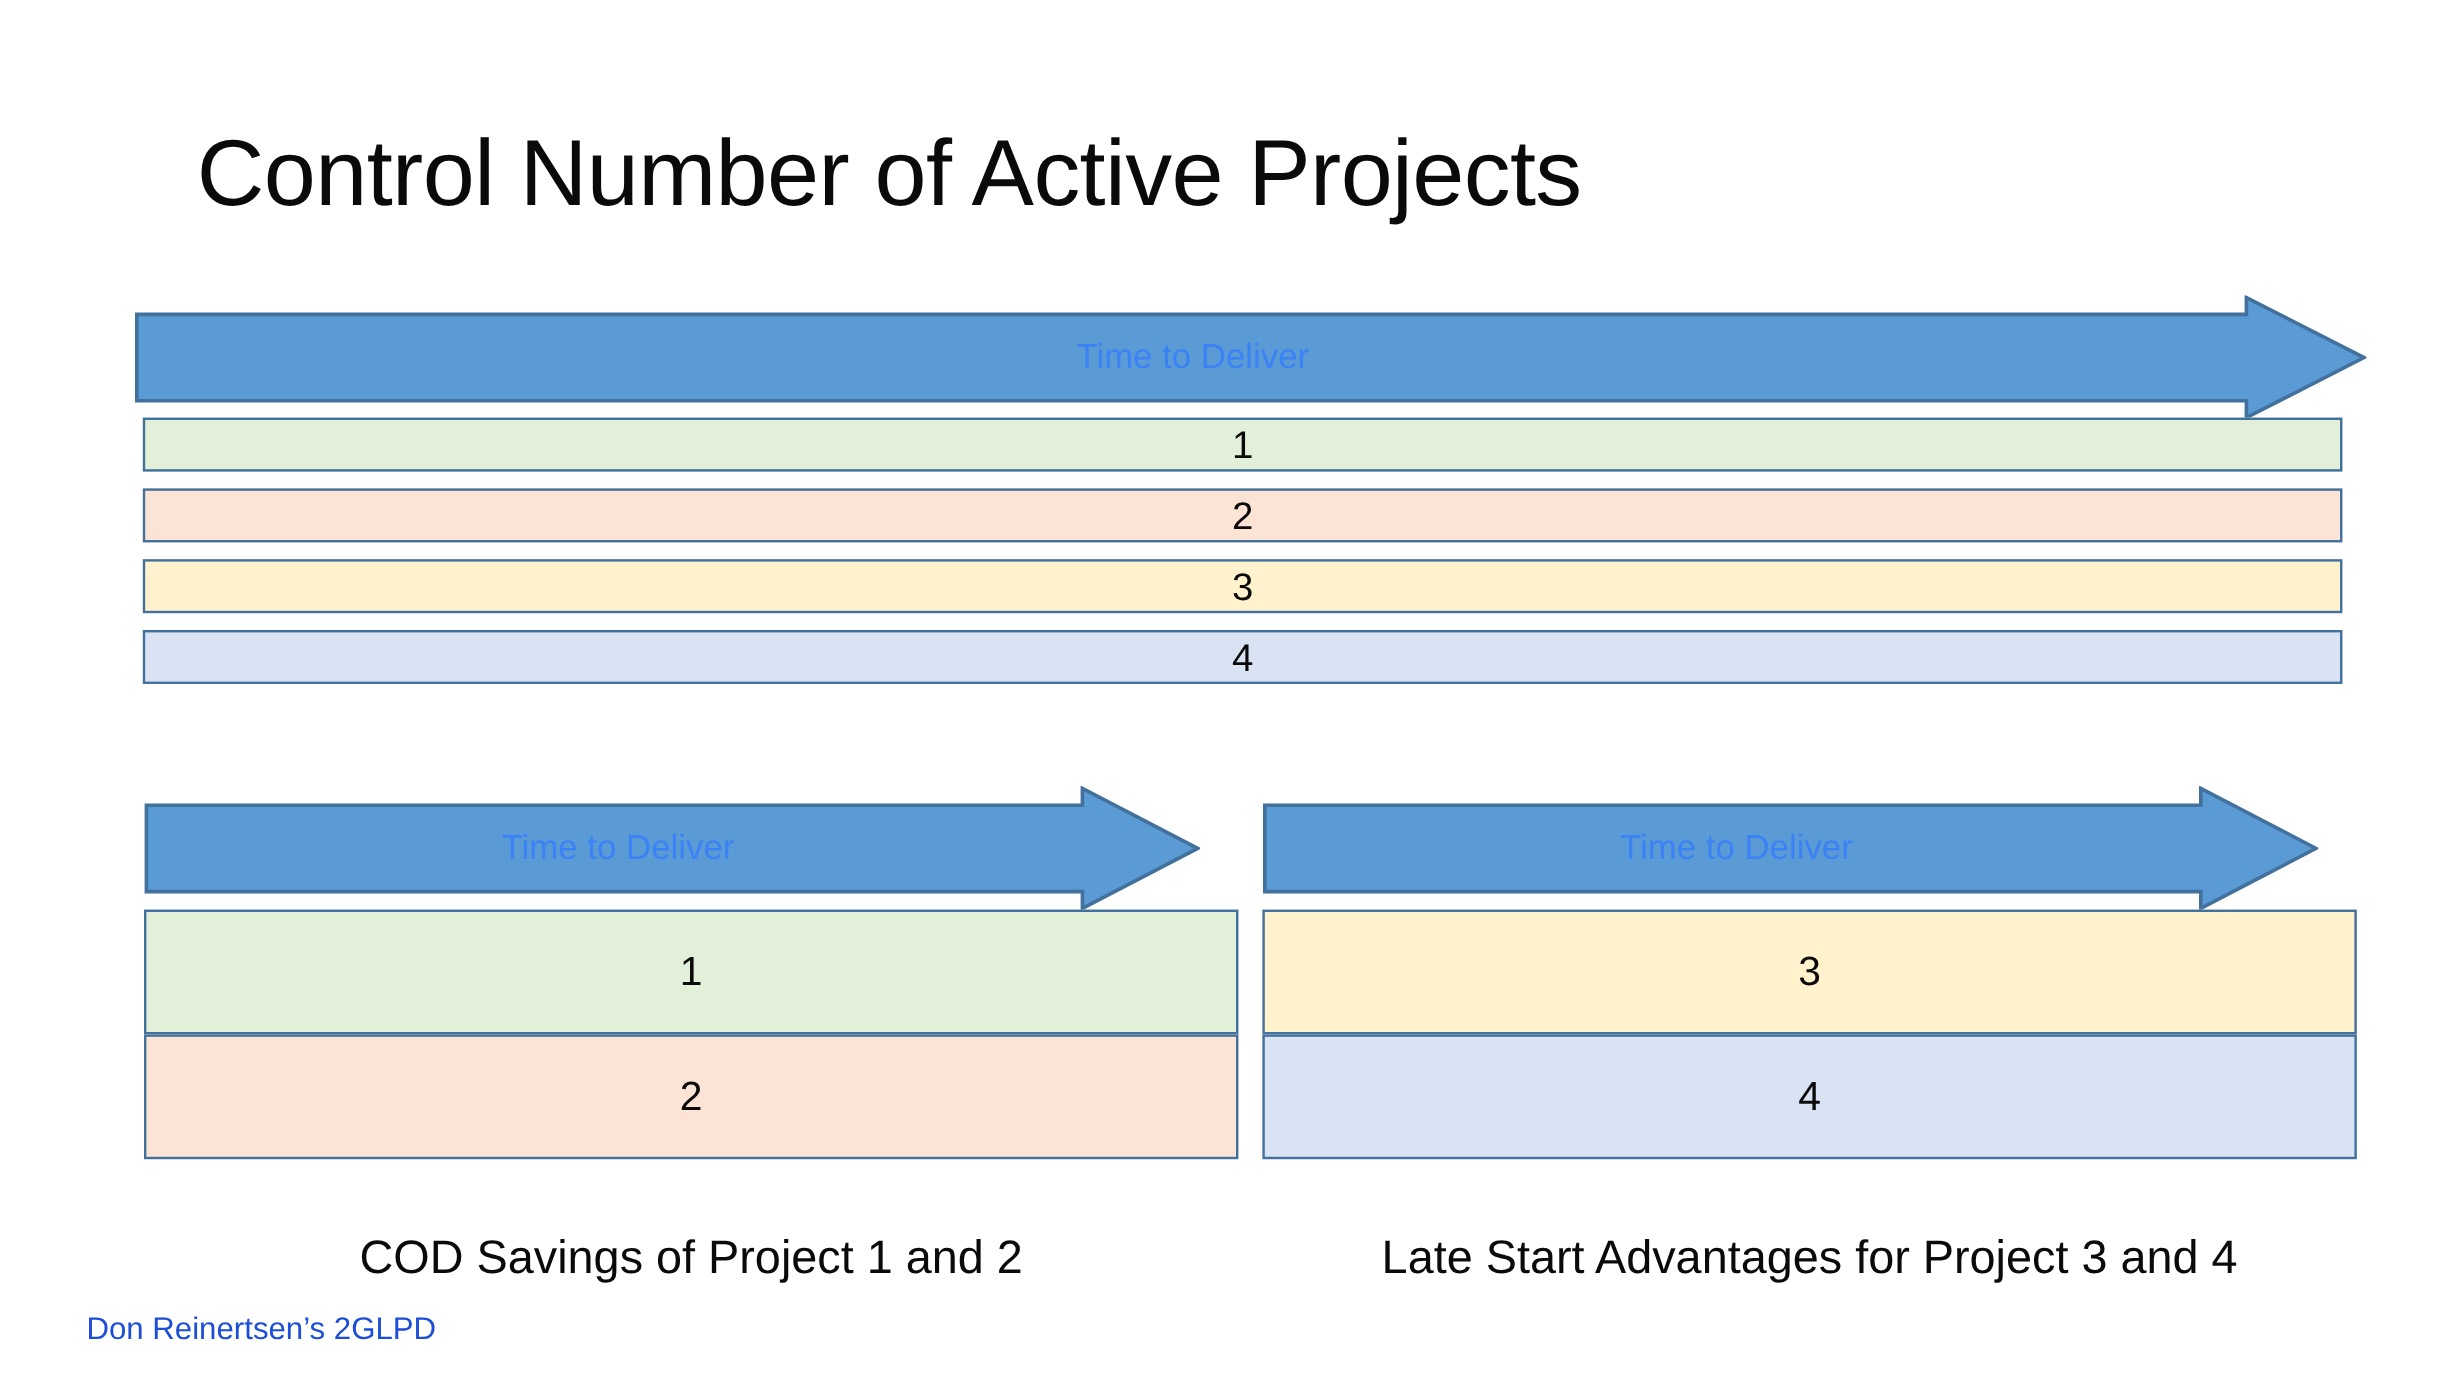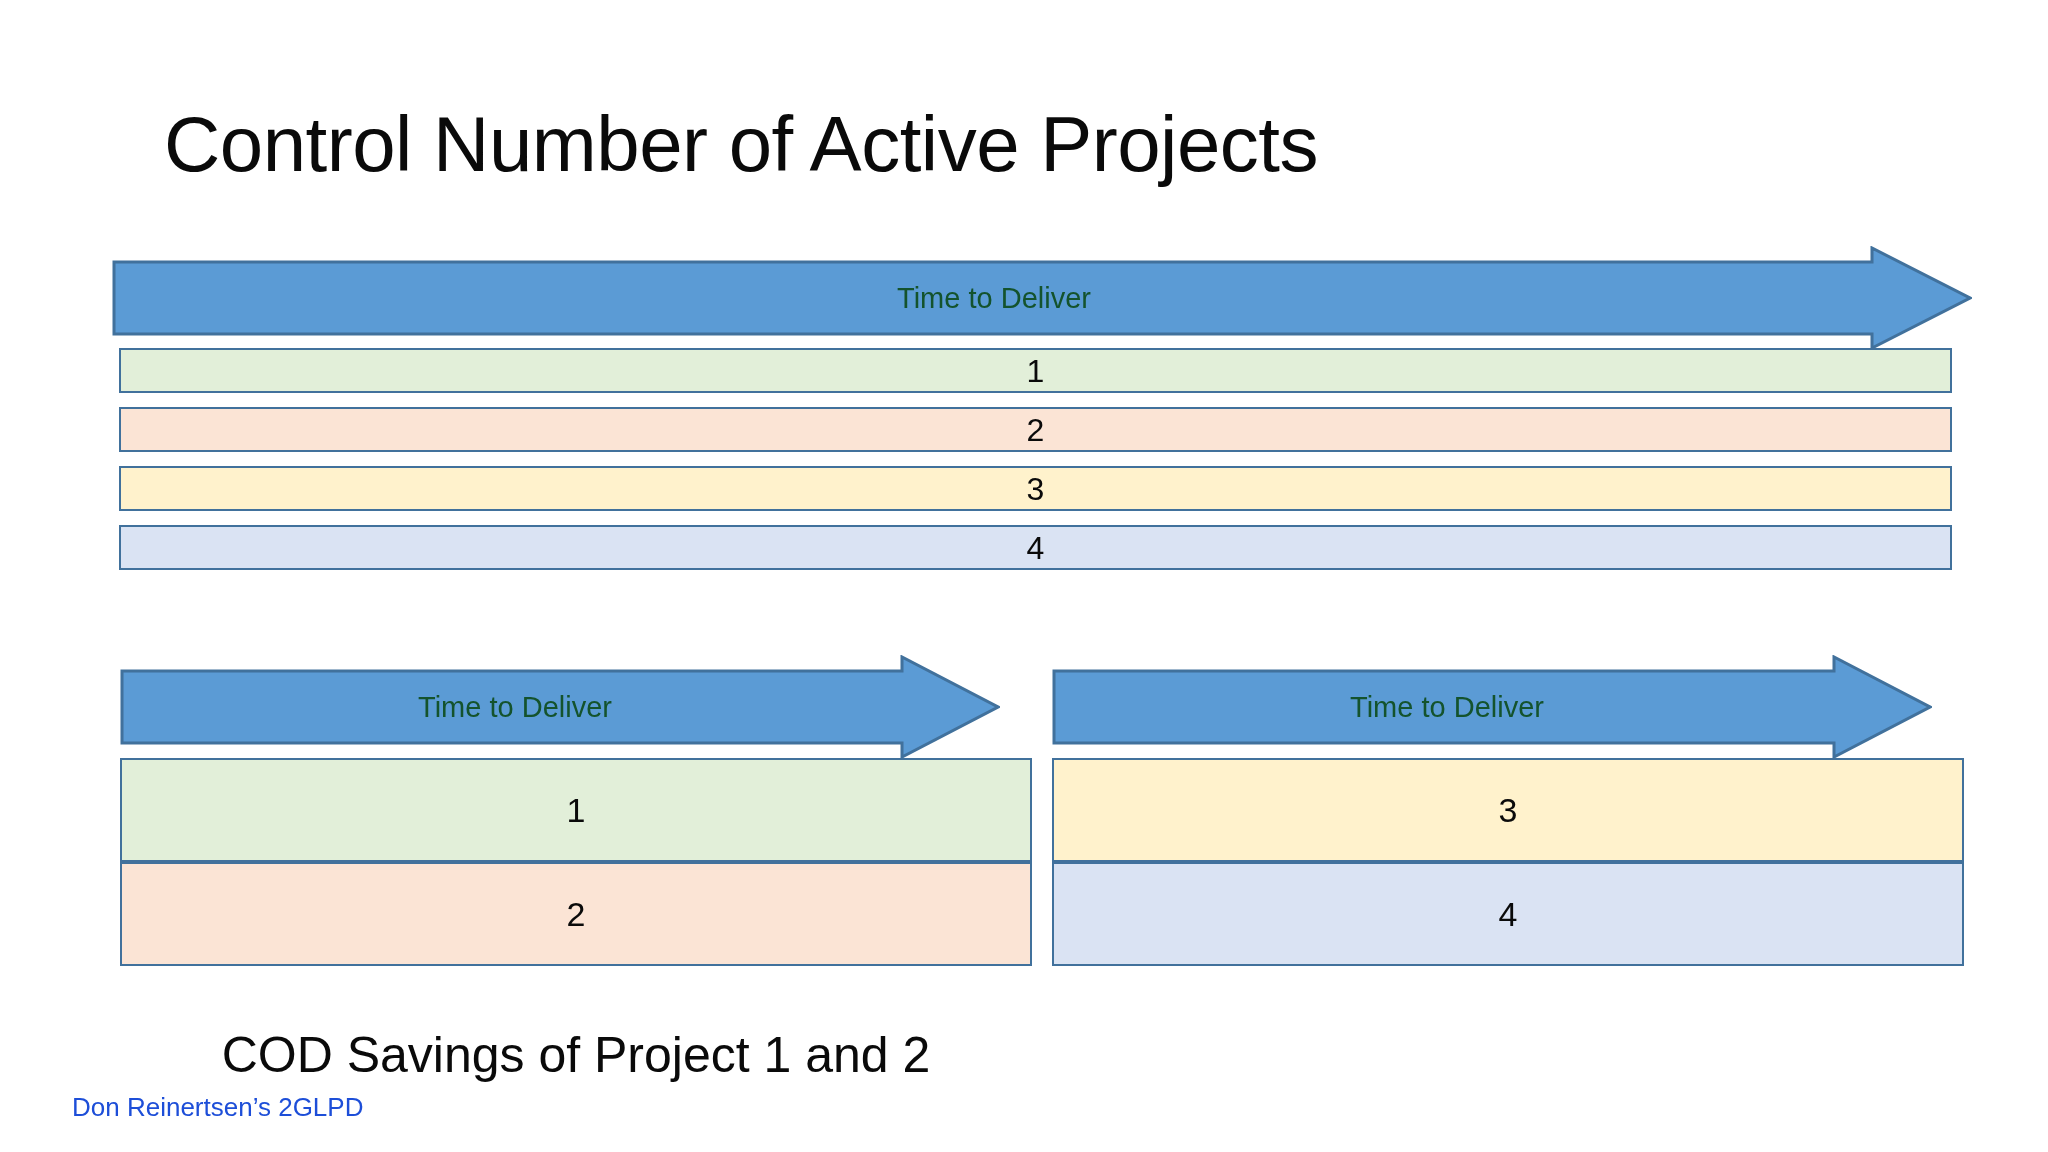"Time to Deliver" .arrow .arrow-label { color: #14532d -> #3b82f6 }
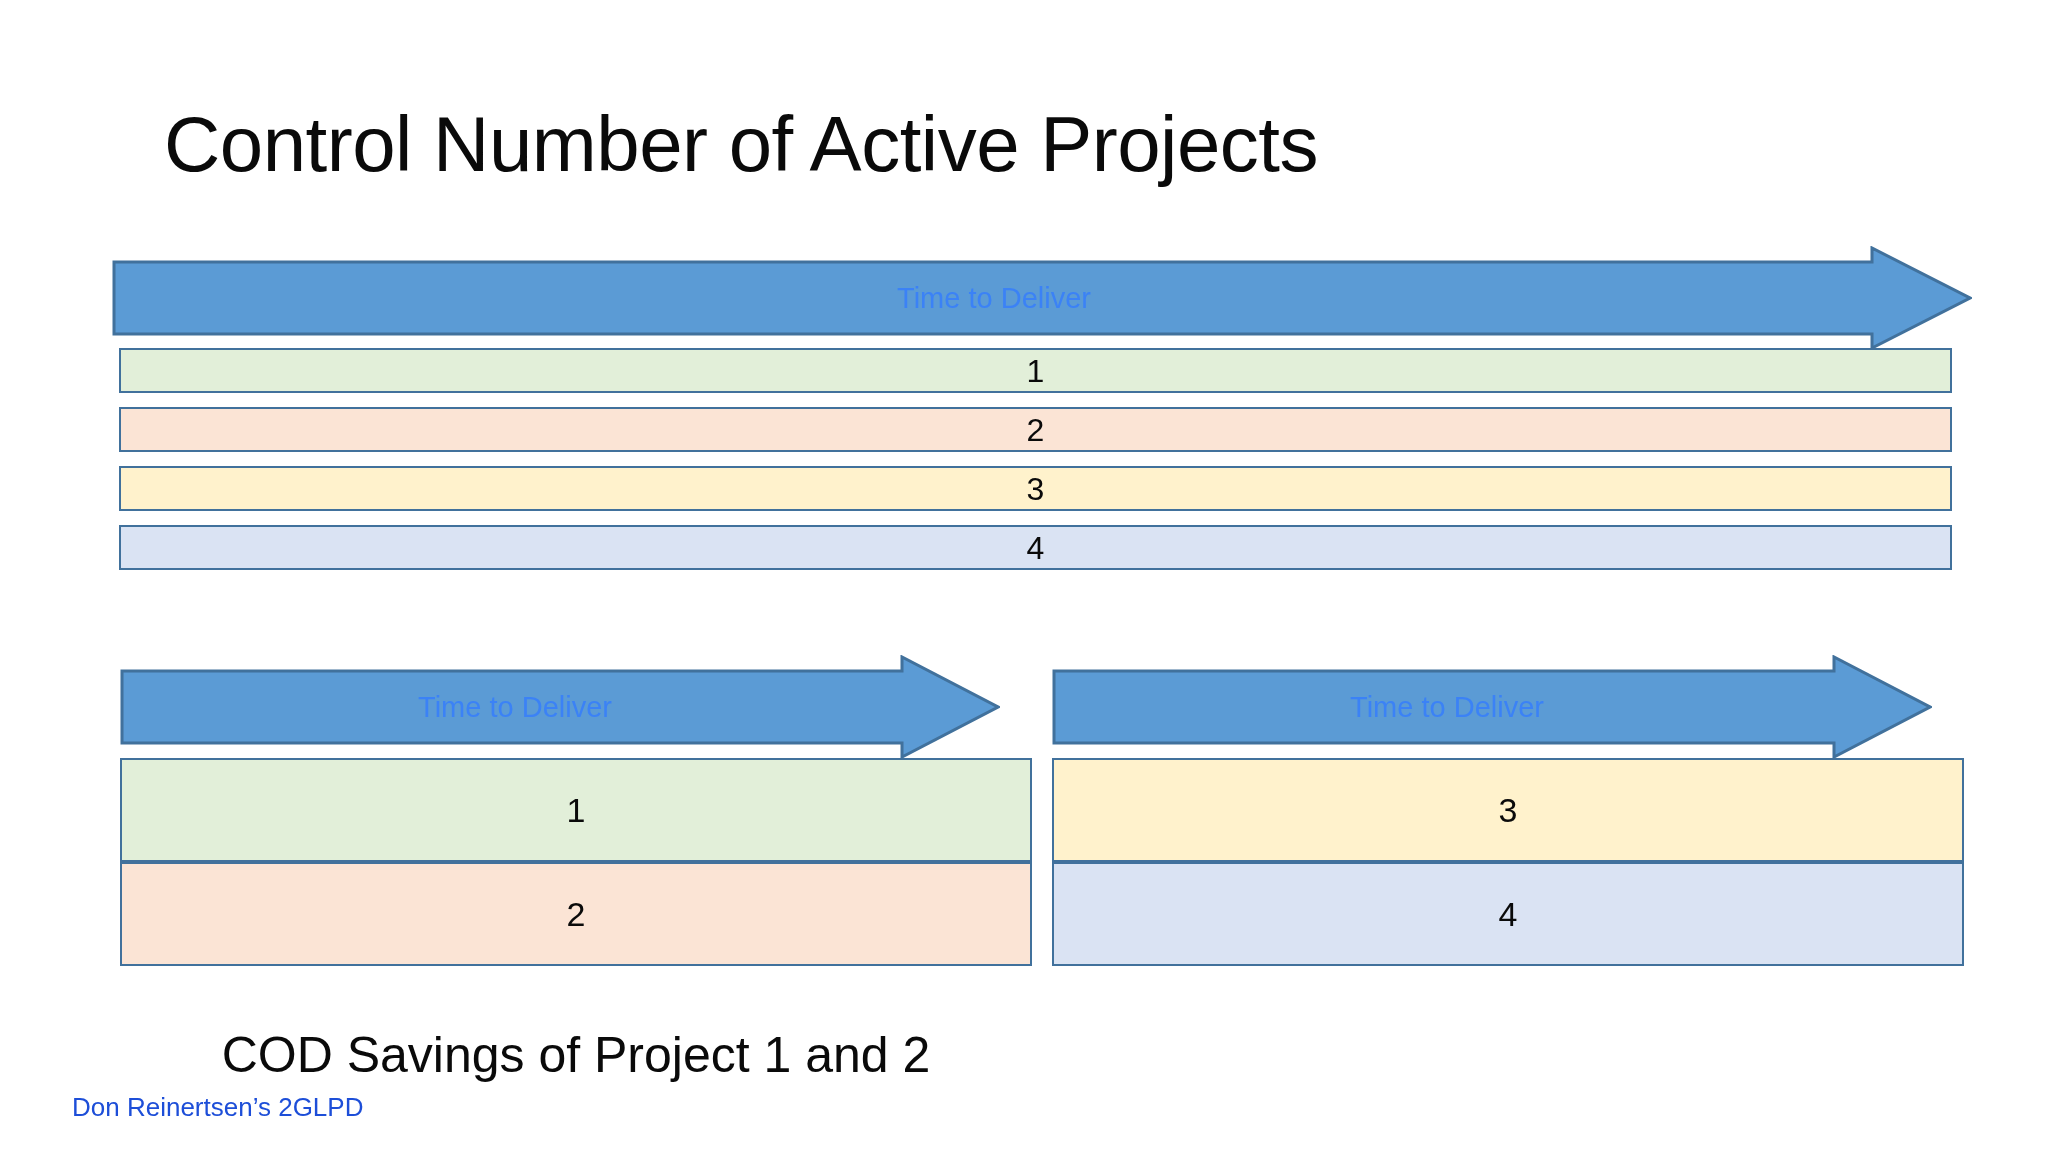"COD Savings of Project 1" .caption { font-size: 50px -> 39px }
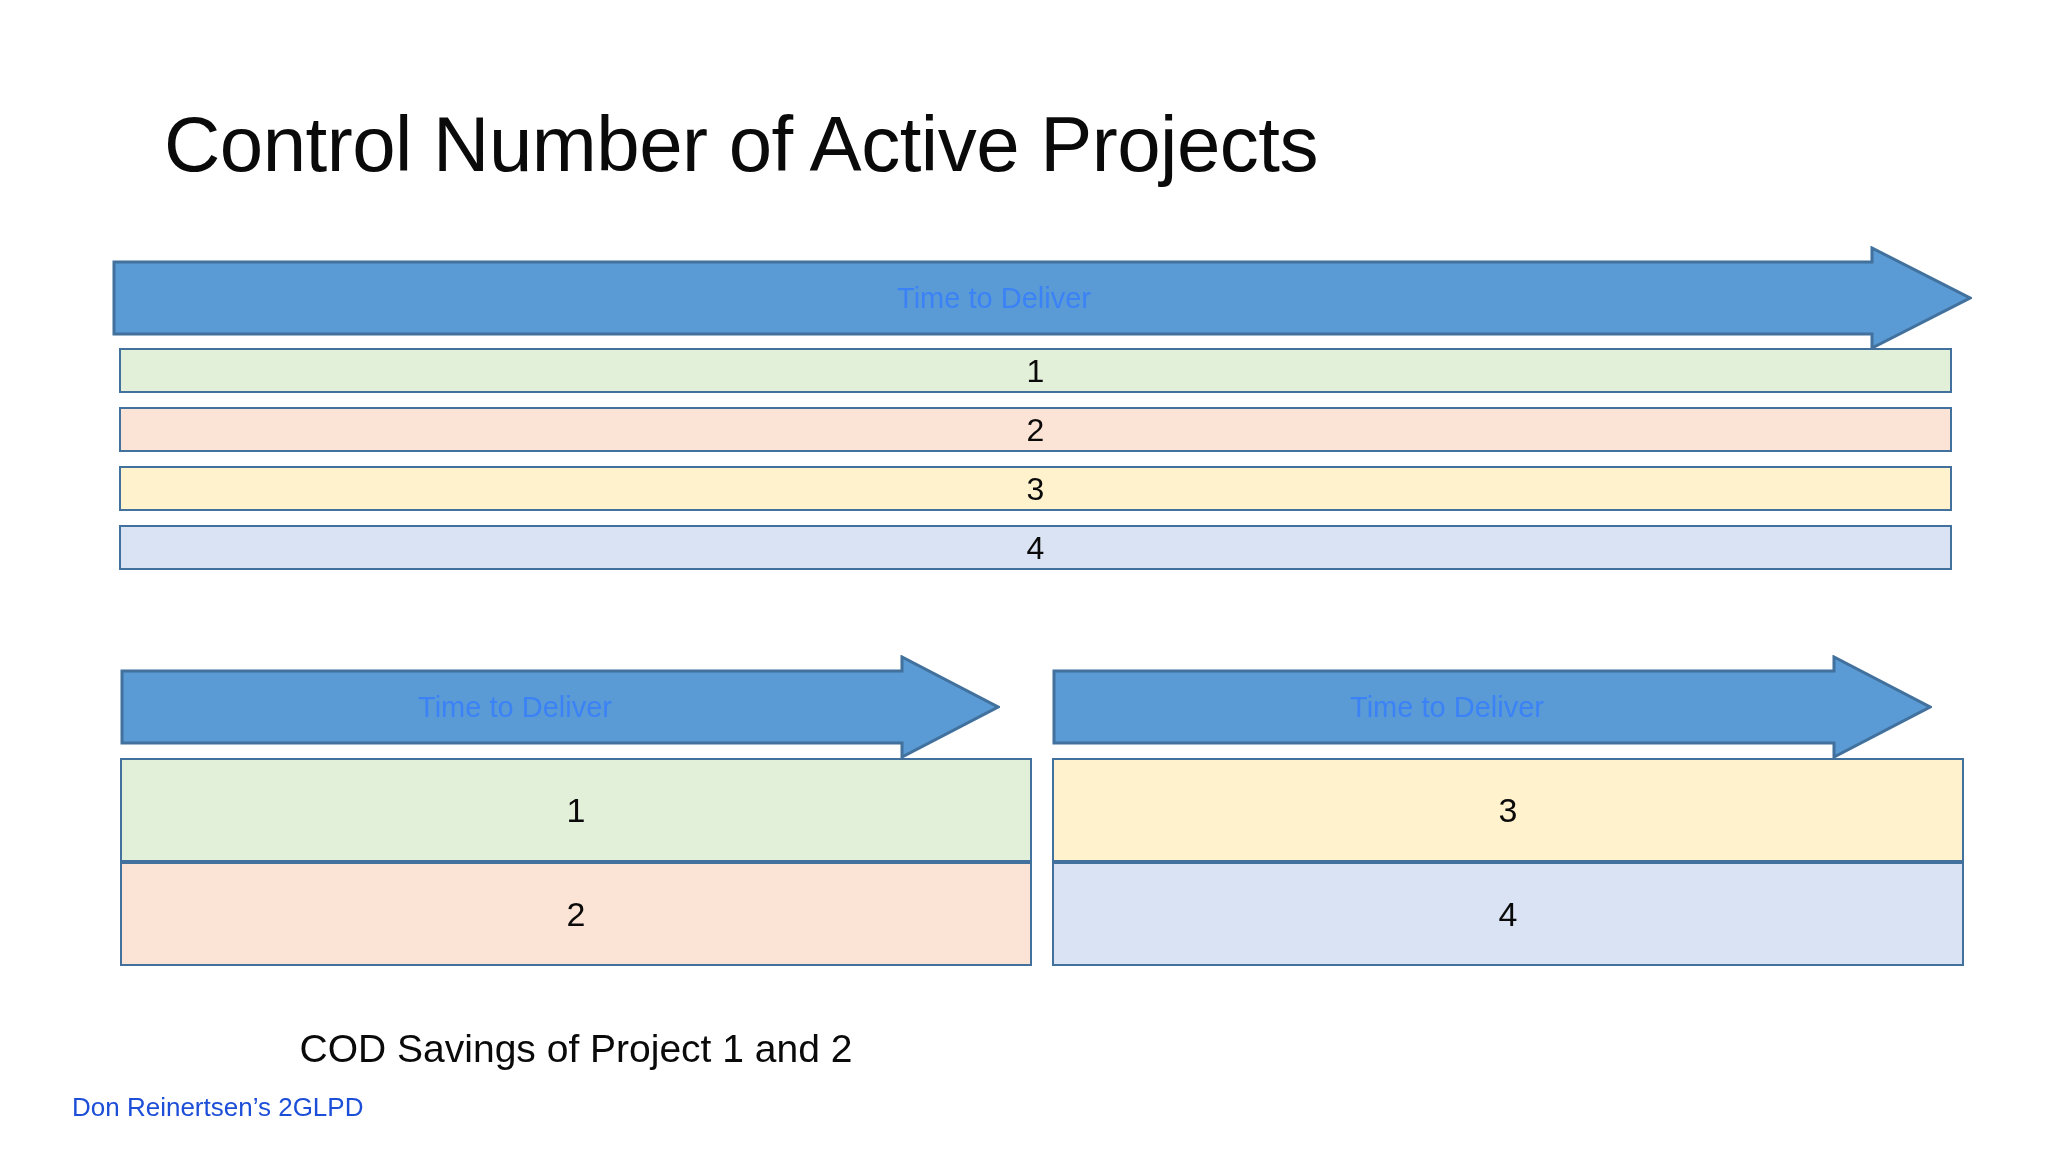"Late Start Advantages for Project" div.caption { html: none -> <div>Late Start Advantages for Project 3 and 4</div> }
